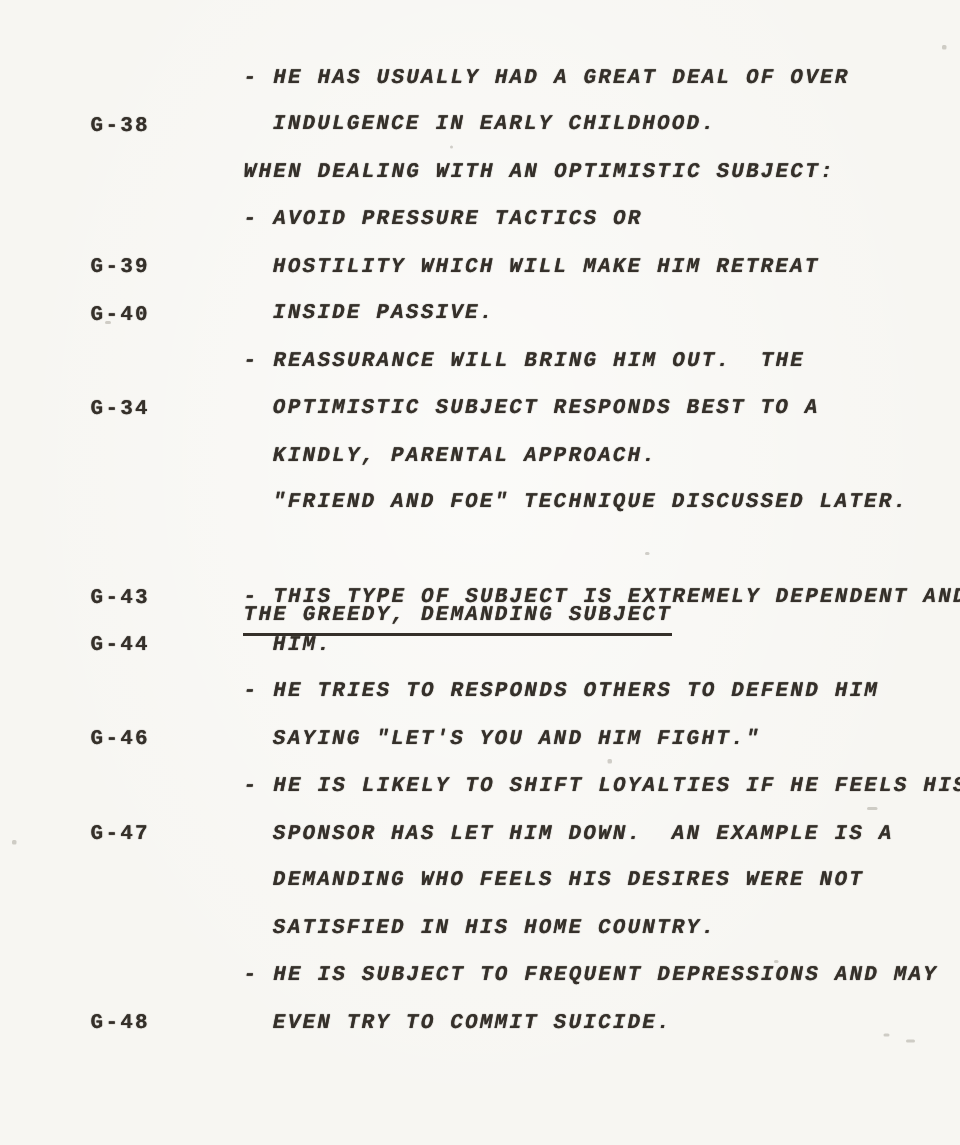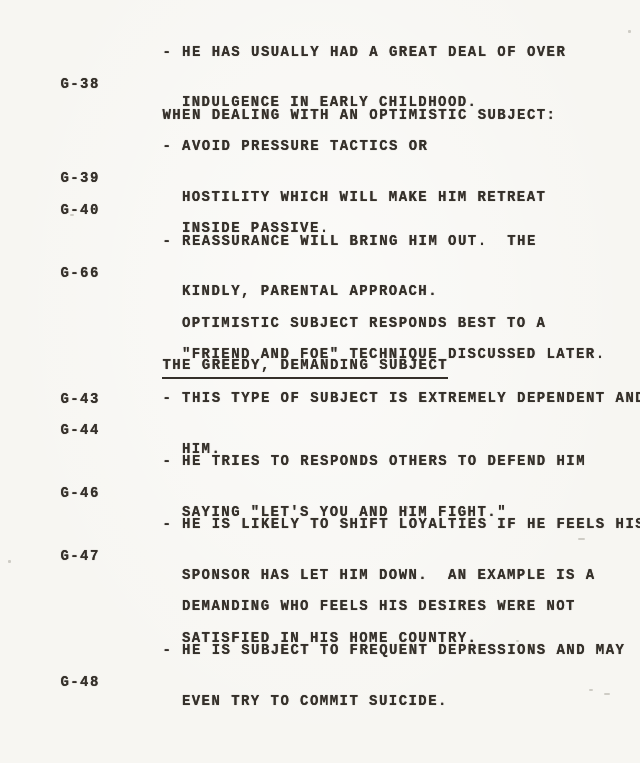"- HE HAS USUALLY HAD" .txt { font-style: none -> italic }
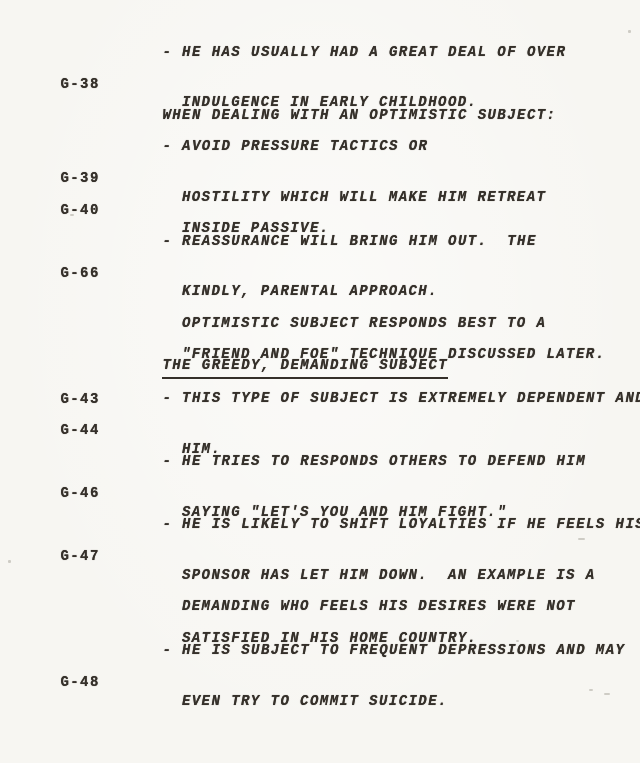"INDULGENCE IN EARLY CHILDHOOD." .txt.cont { margin-top: 19px -> none }
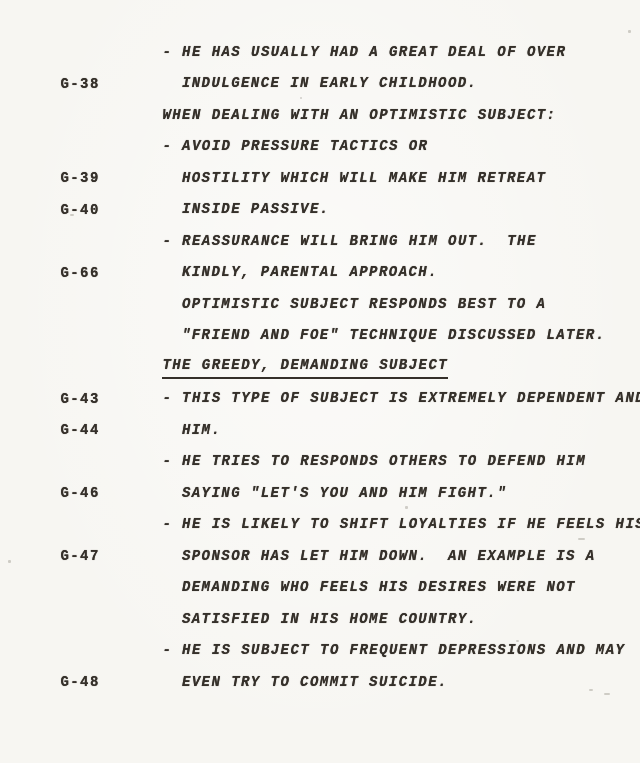"G-66" span.lbl { text: G-66 -> G-34 }
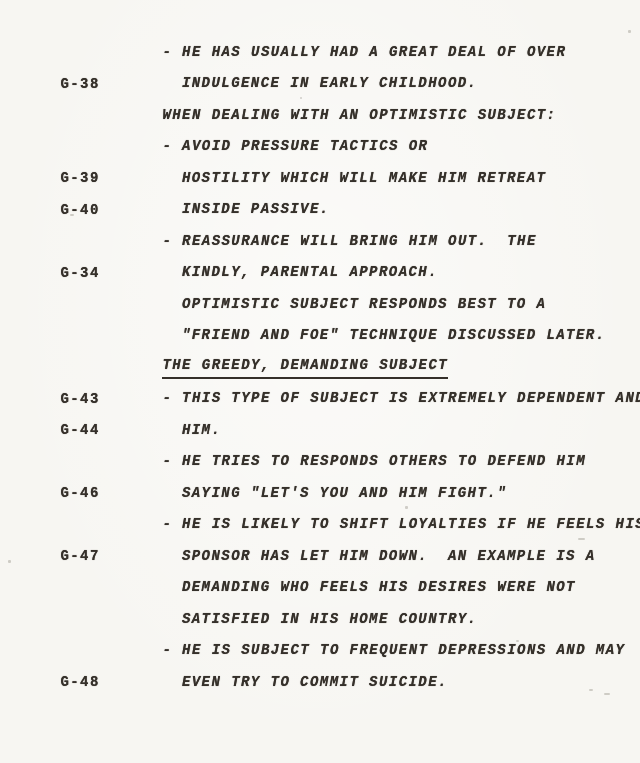"KINDLY, PARENTAL APPROACH." div.row { order: before "OPTIMISTIC SUBJECT RESPONDS BEST TO" -> after "OPTIMISTIC SUBJECT RESPONDS BEST TO" }
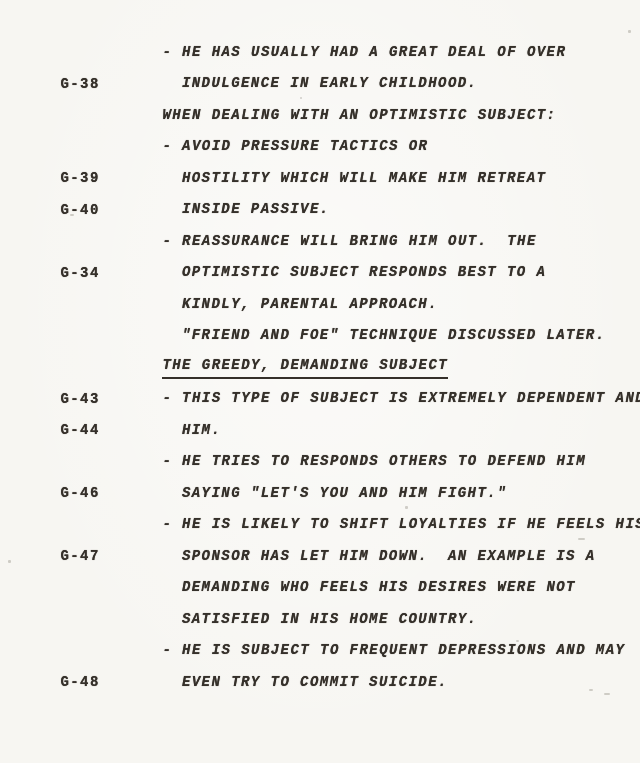"THE GREEDY, DEMANDING SUBJECT" .txt.u { margin-top: none -> 45px }
